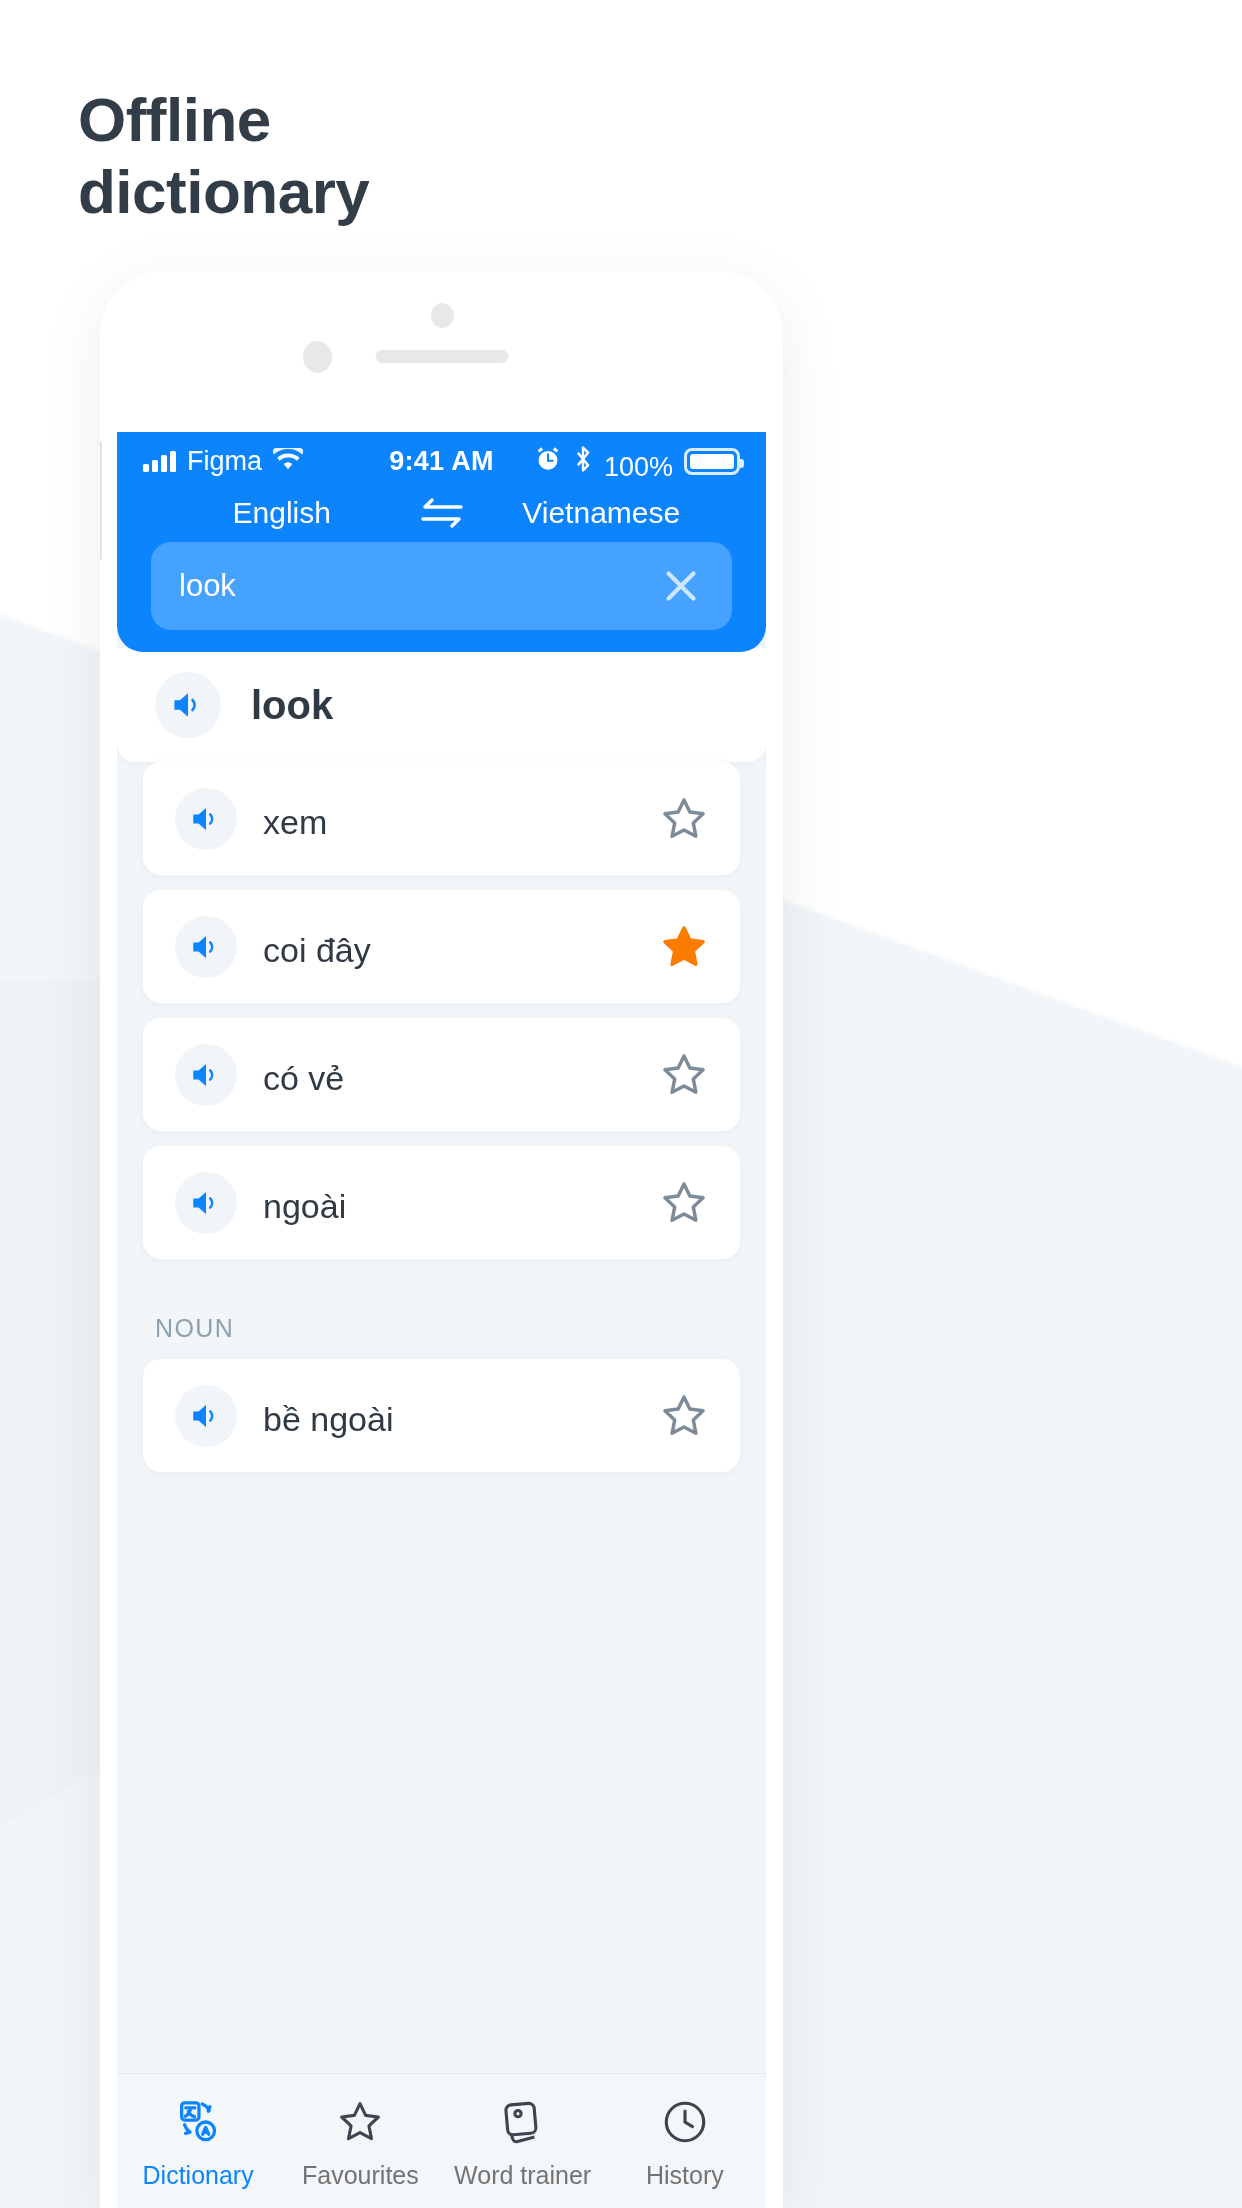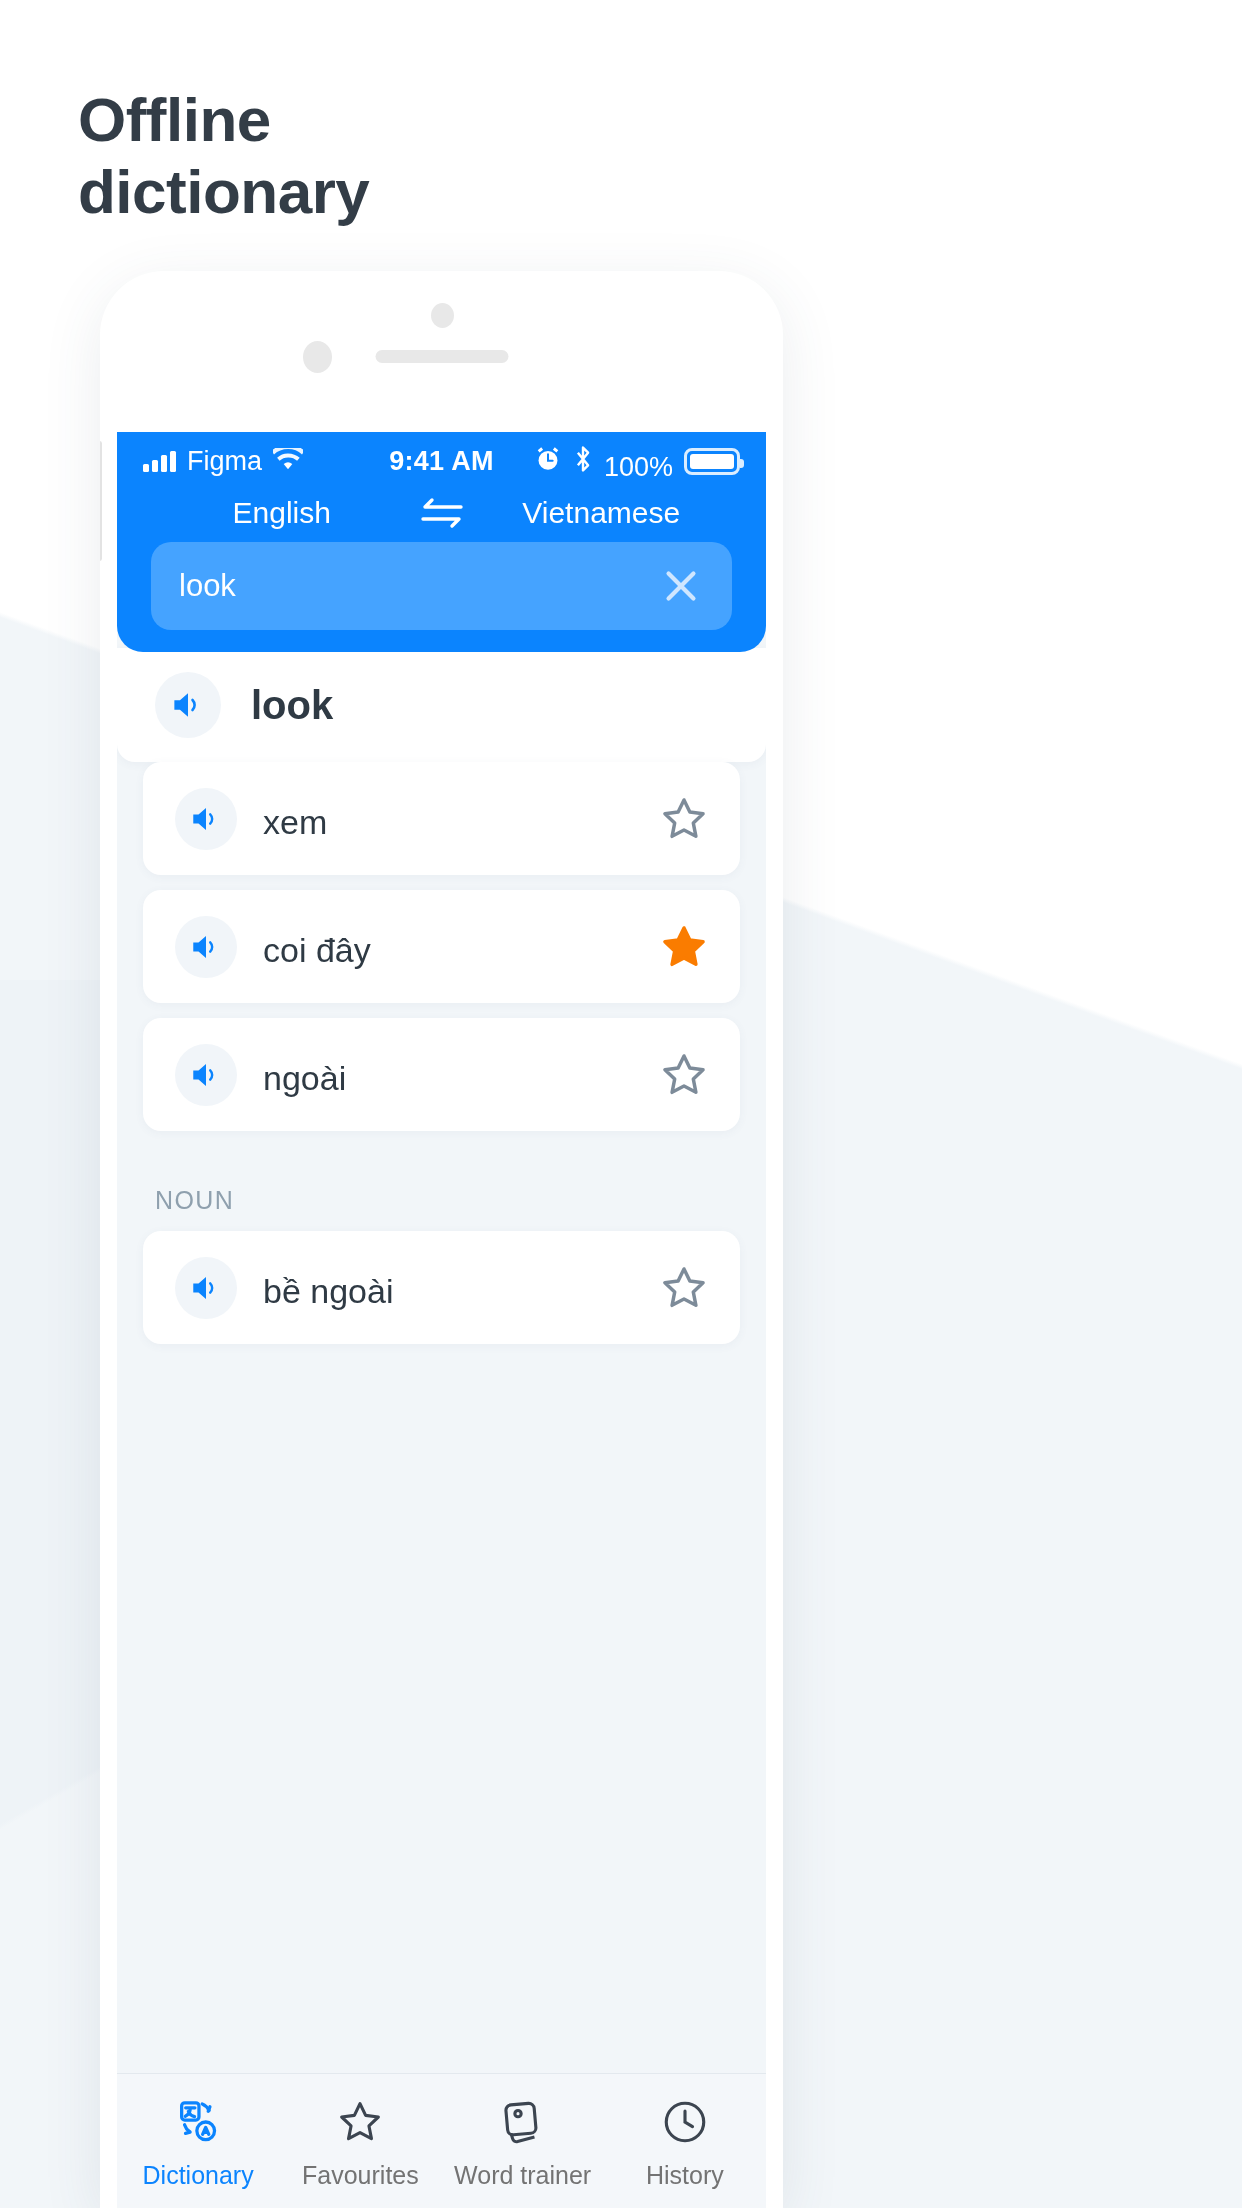"có vẻ" div.card { html: none -> <div> <div> <div> <svg> <path></path> <path></path> </svg> </div> <div>có vẻ</div> </div> <div><svg> <path></path> </svg></div> </div> }
